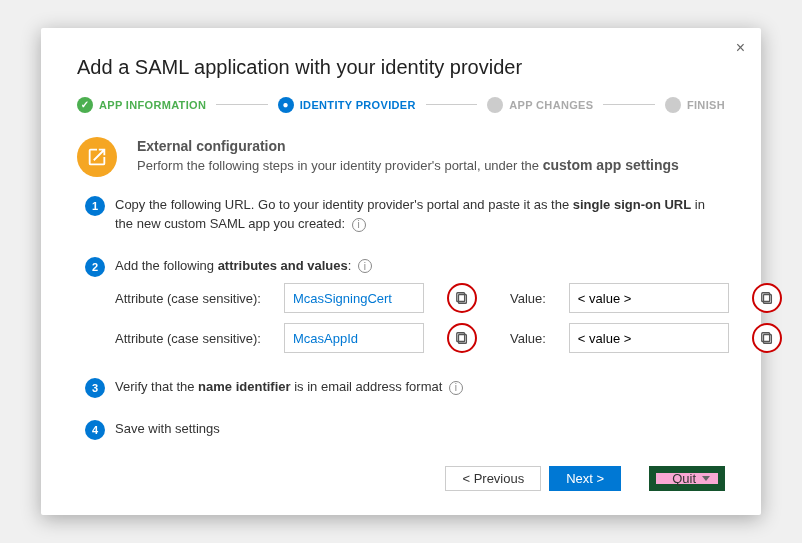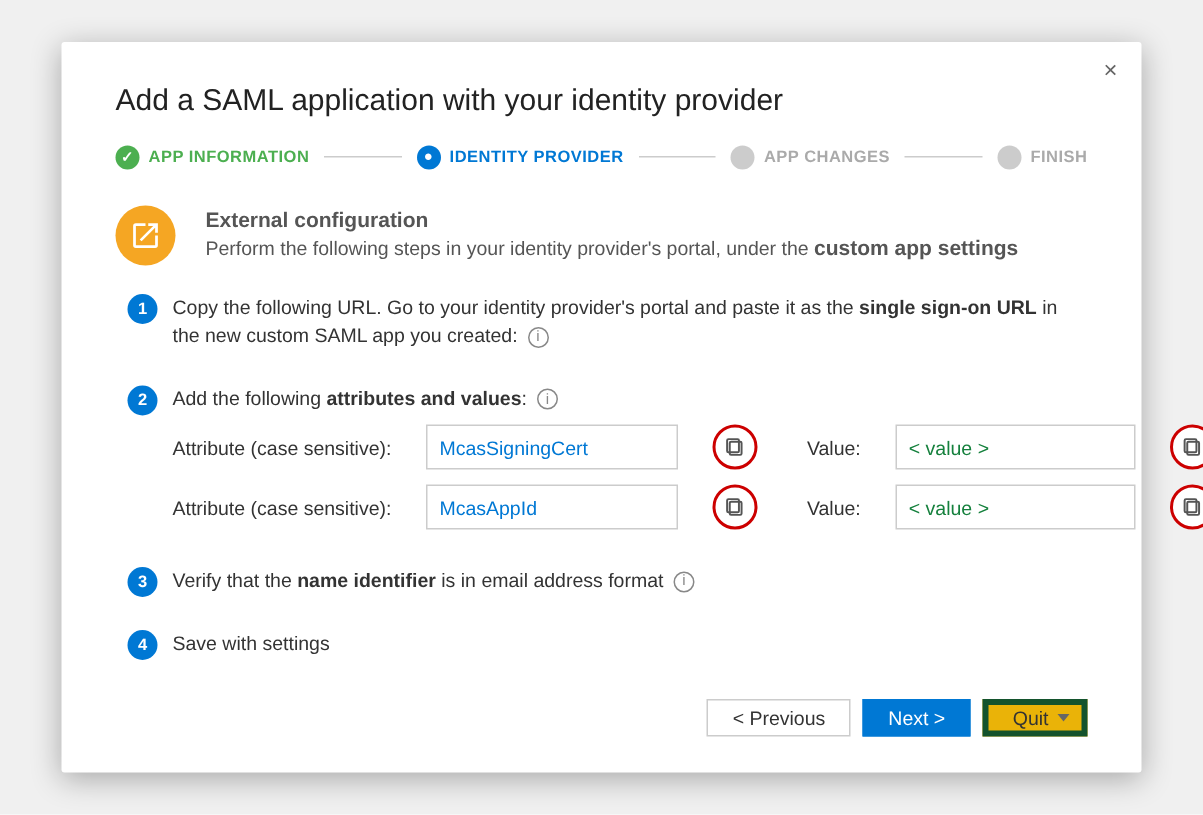"McasSigningCert" .attr-input { width: 168px -> 140px }
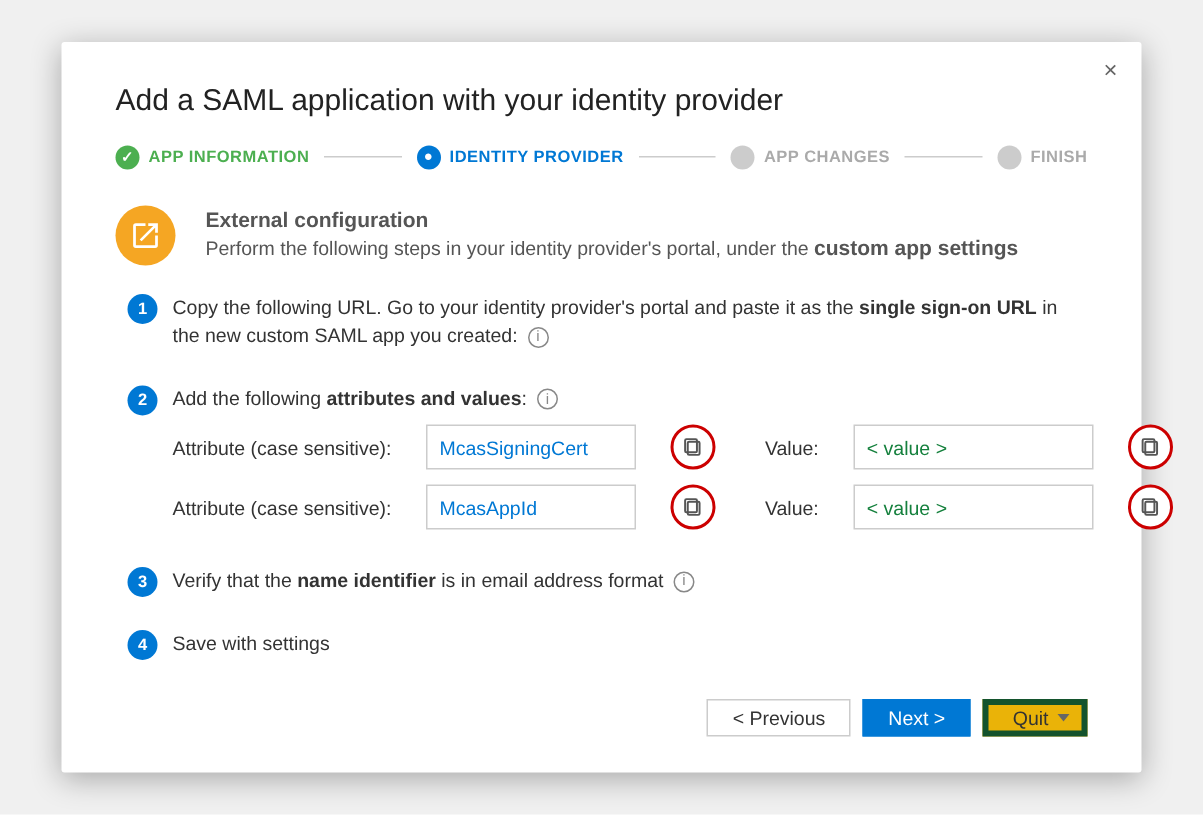"< value >" .value-input { color: #15803d -> #000000 }
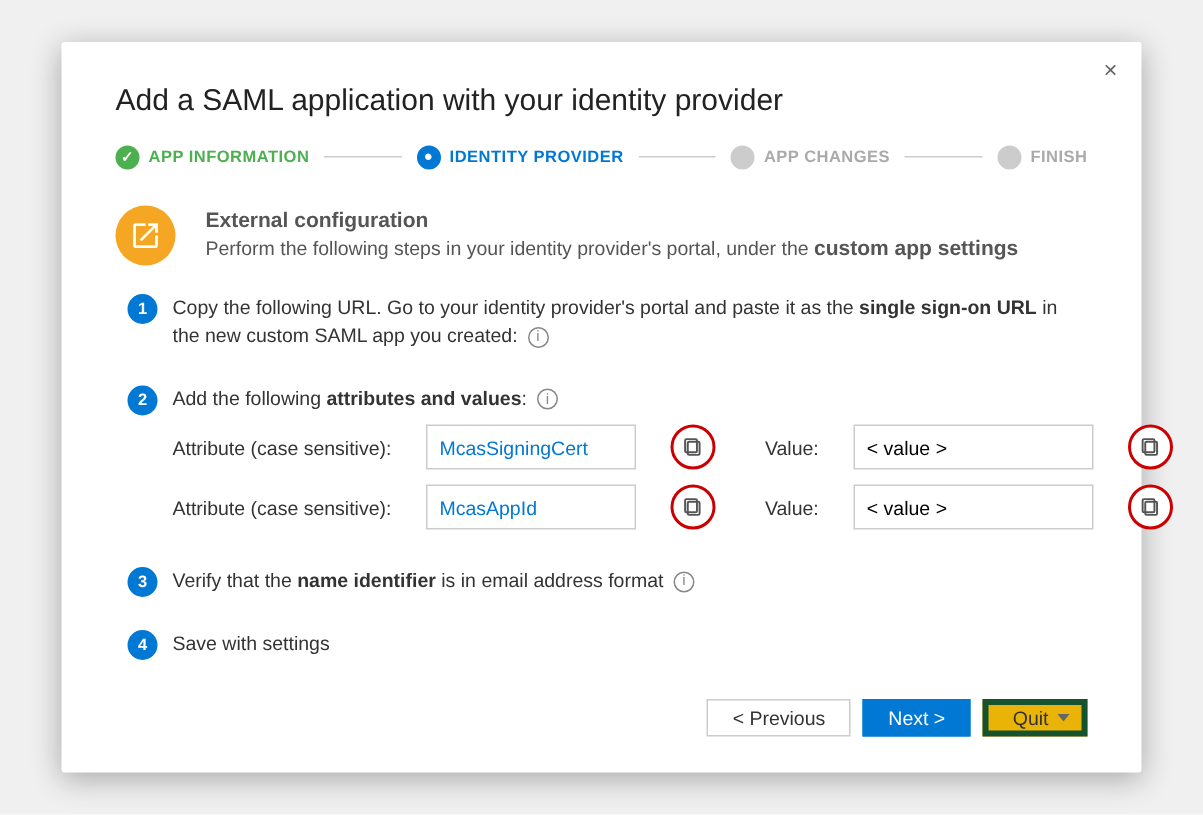"Quit" .btn-quit { background: #eab308 -> #f9a8d4; border: 4px solid #14532d -> 7px solid #14532d; margin-left: none -> 20px }
